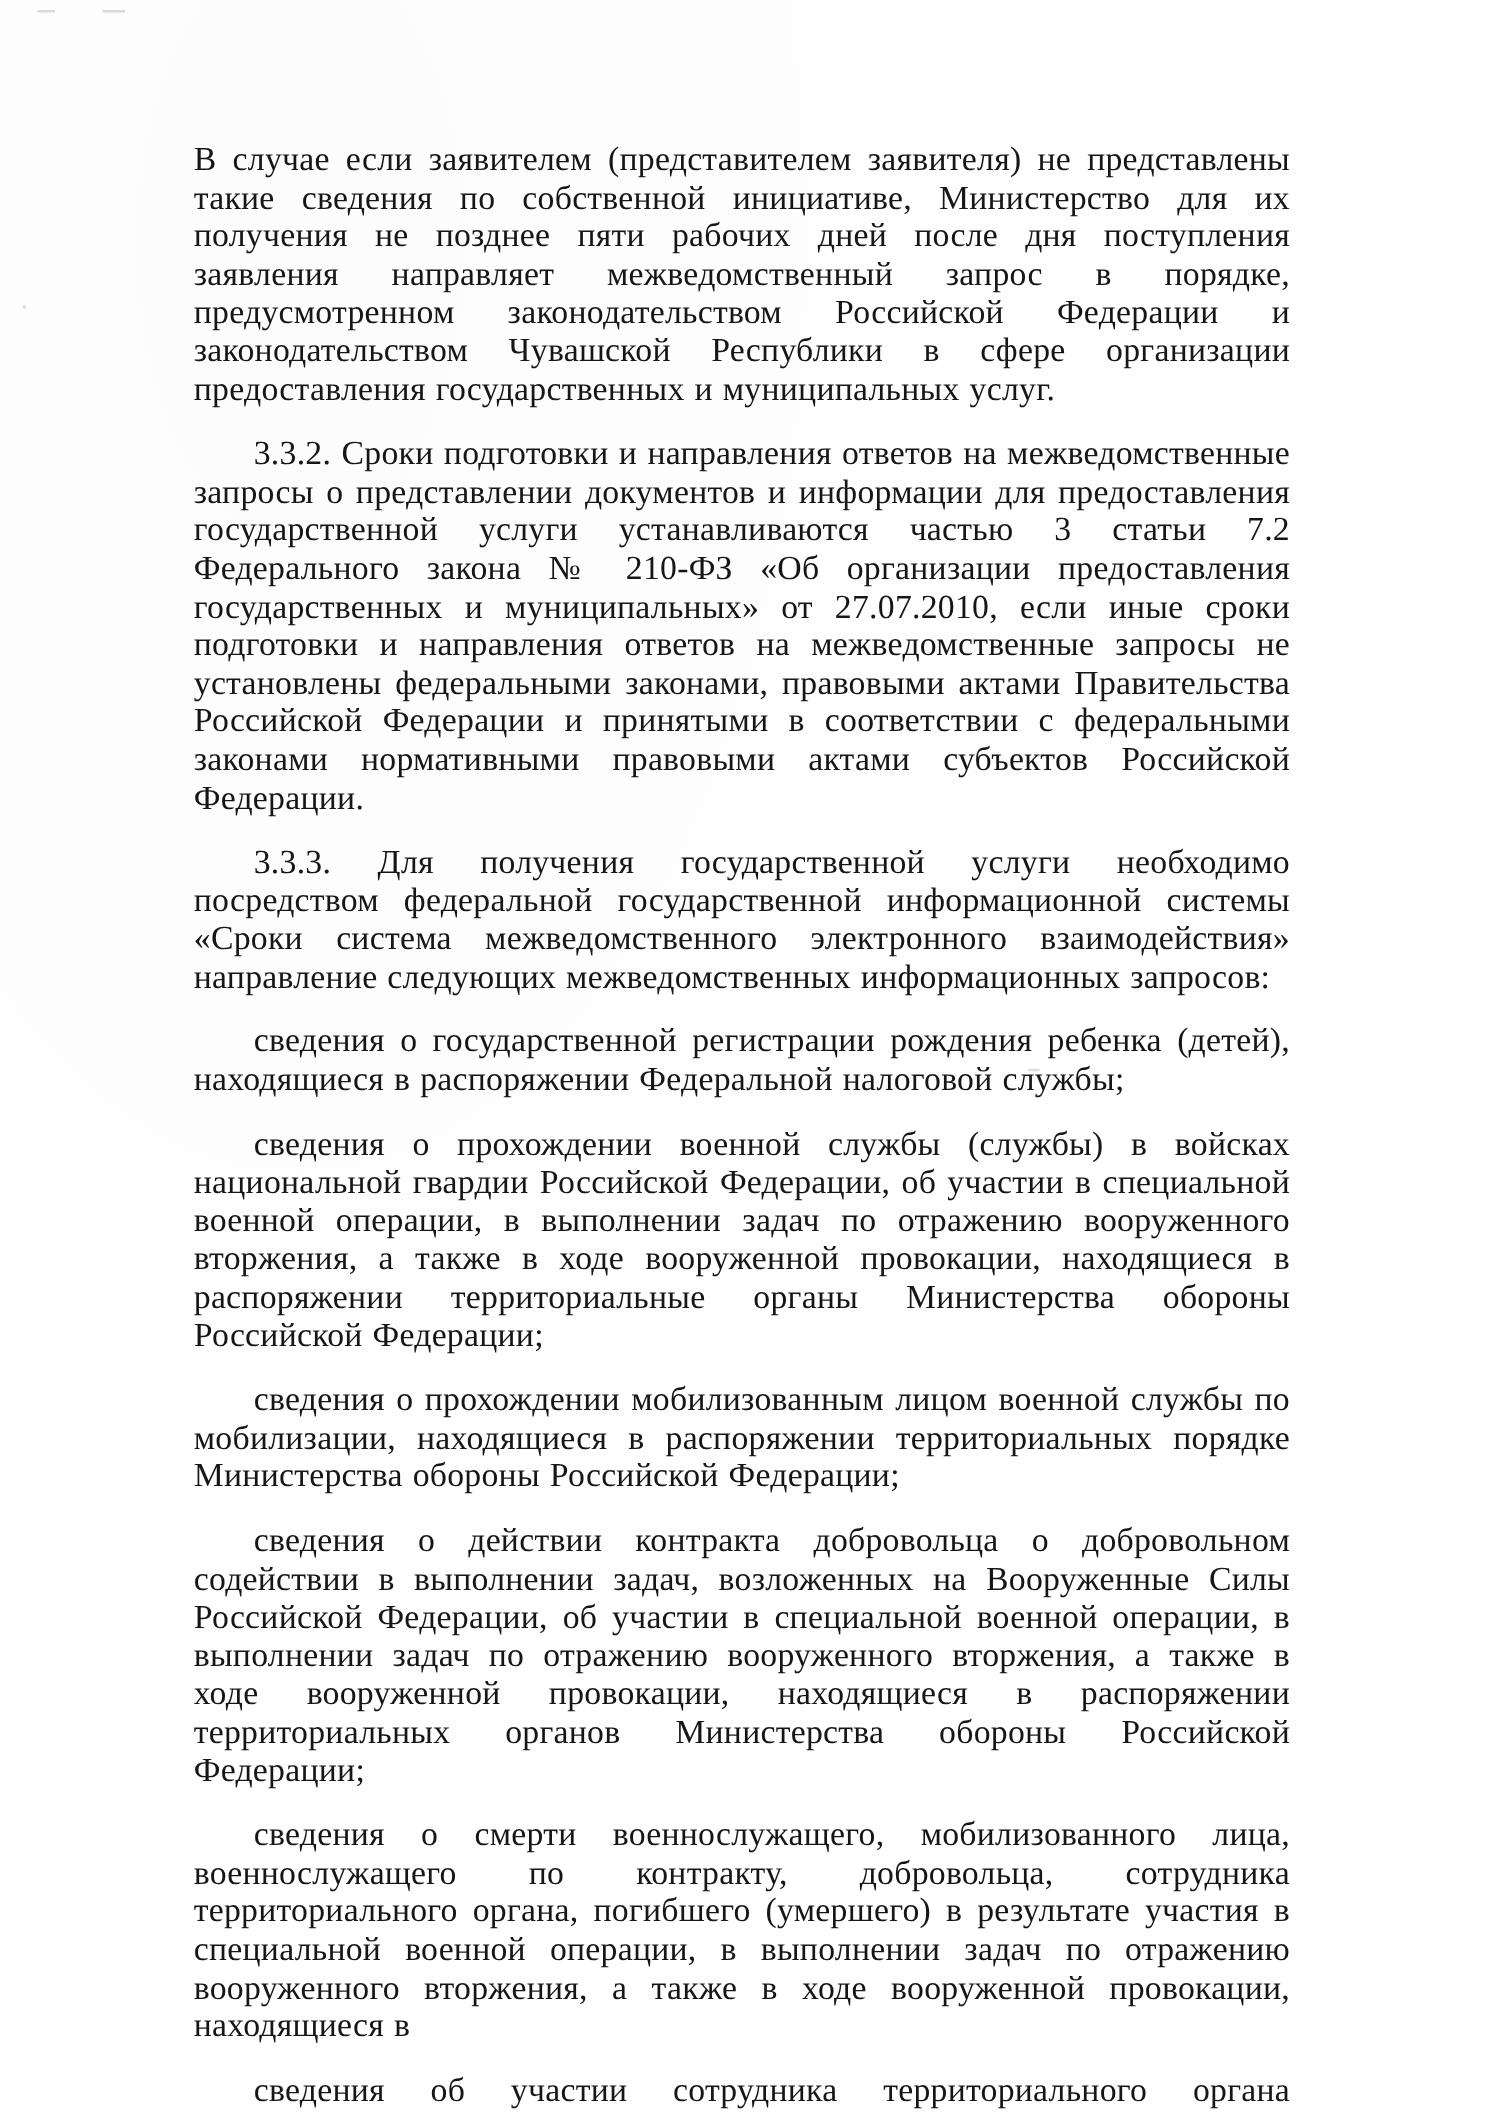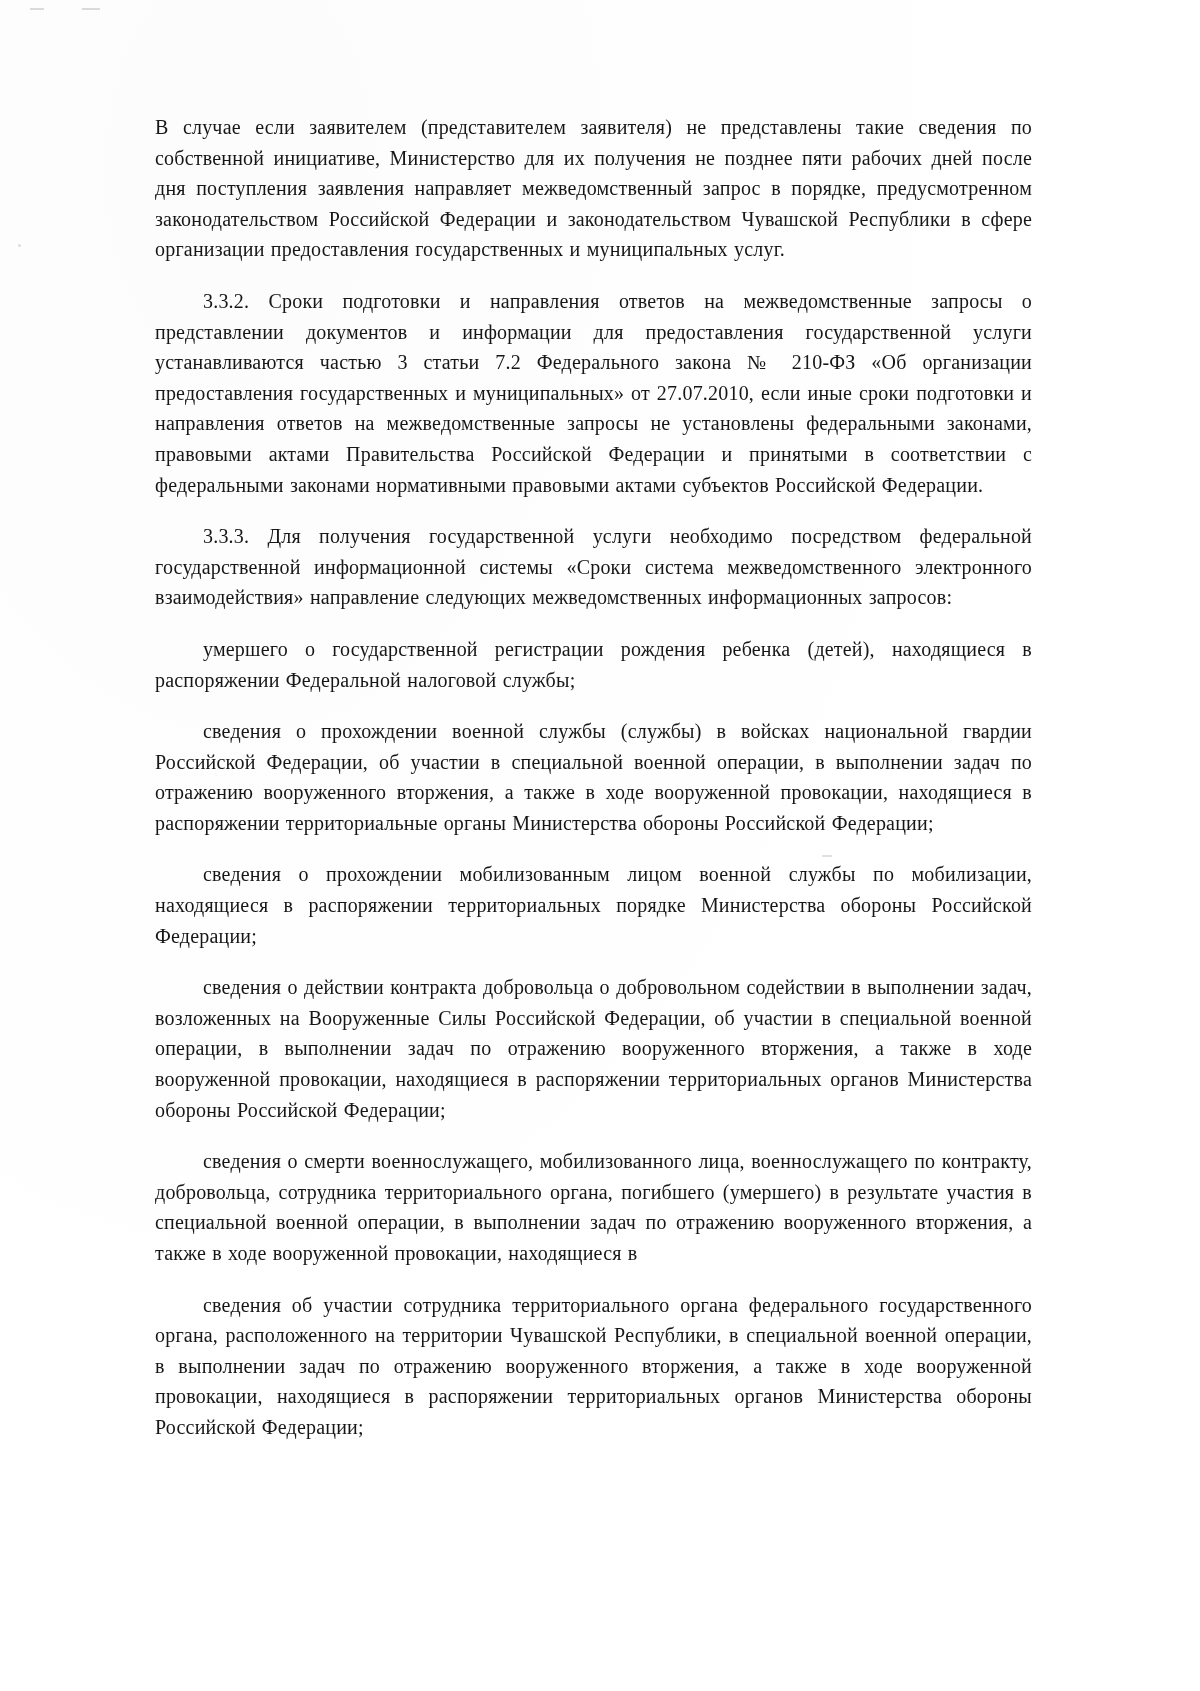"В случае если заявителем (представителем" .doc p { font-size: 20px -> 27px }
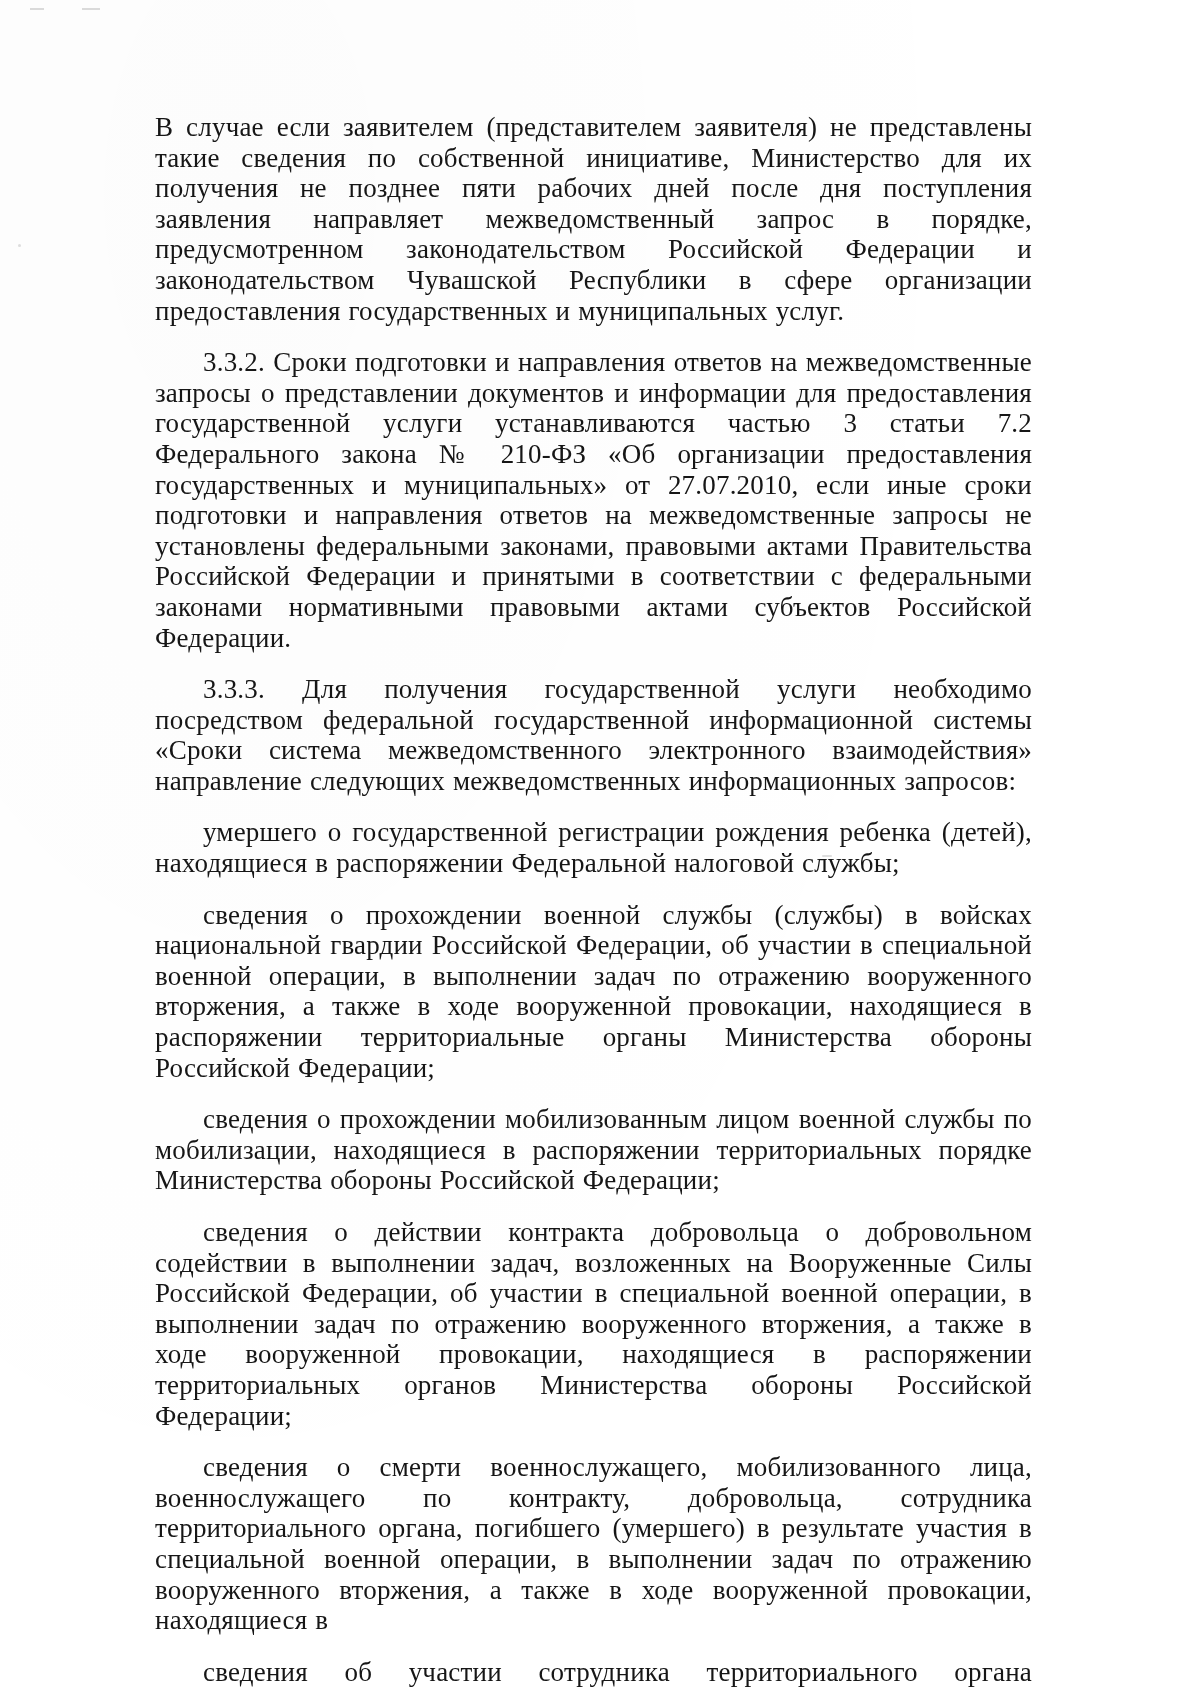"умершего о государственной регистрации" p.indent { text: умершего -> сведения }
